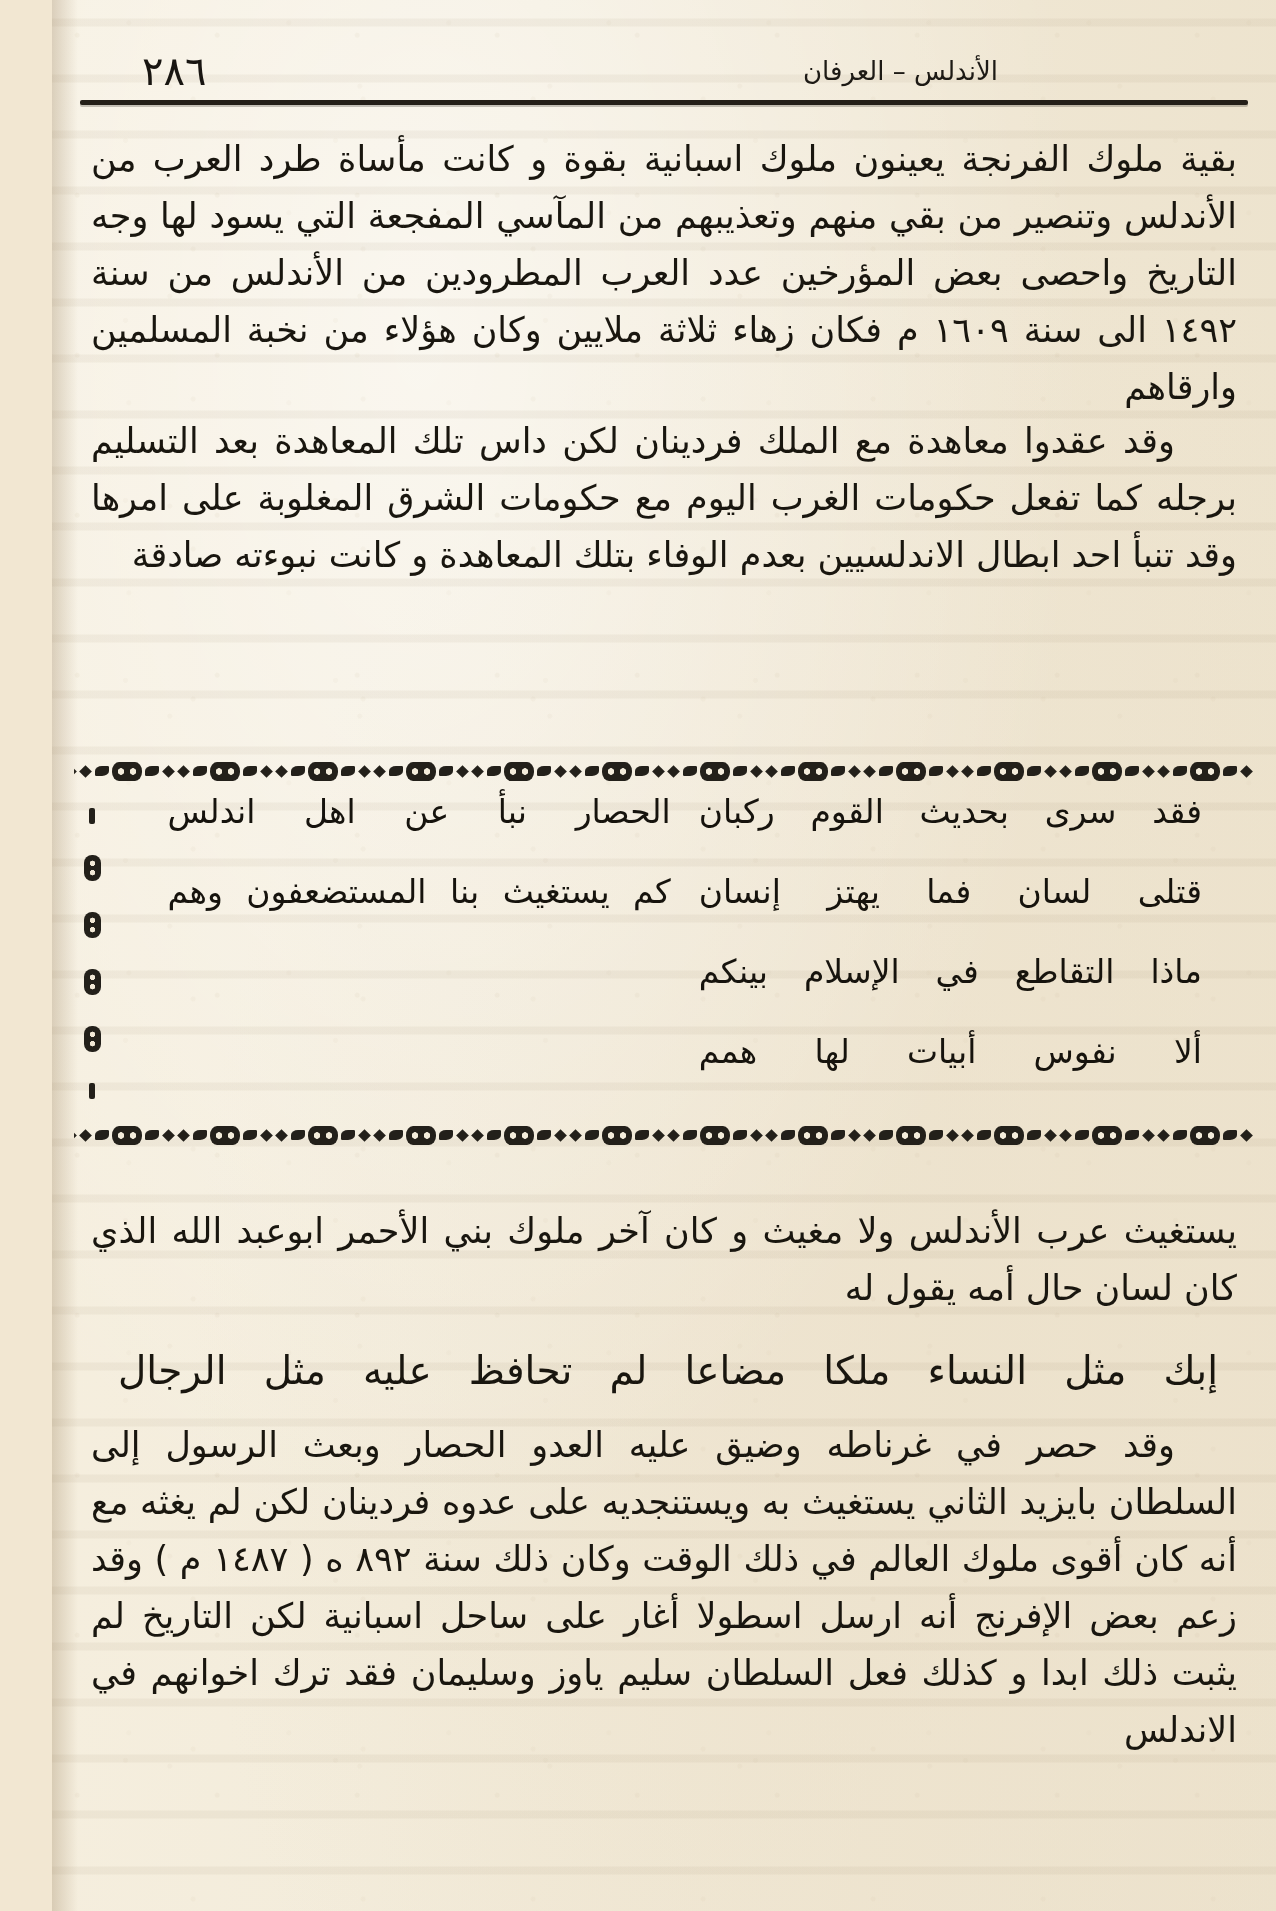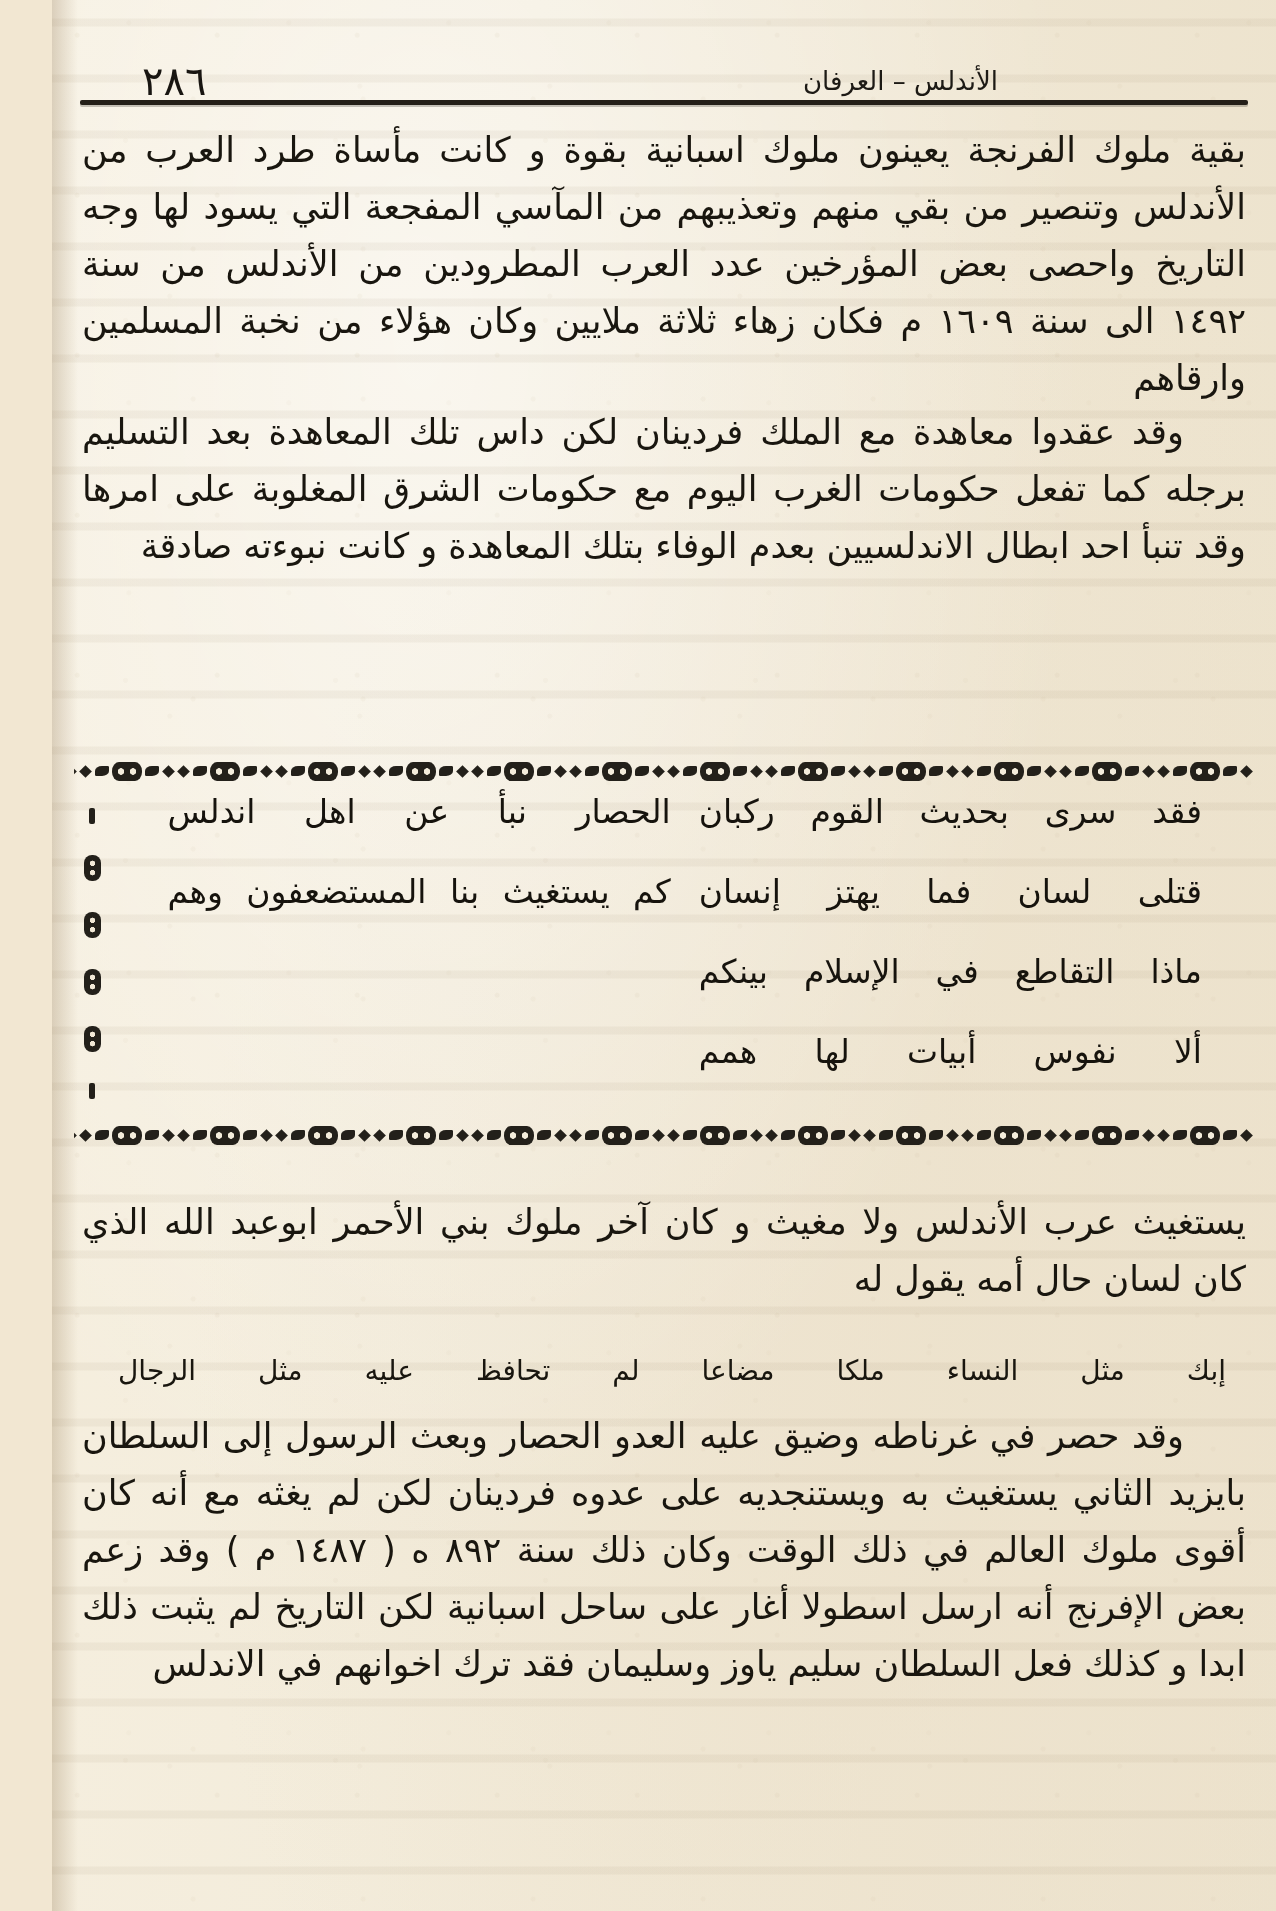"٢٨٦" .header-row { top: 52px -> 42px }
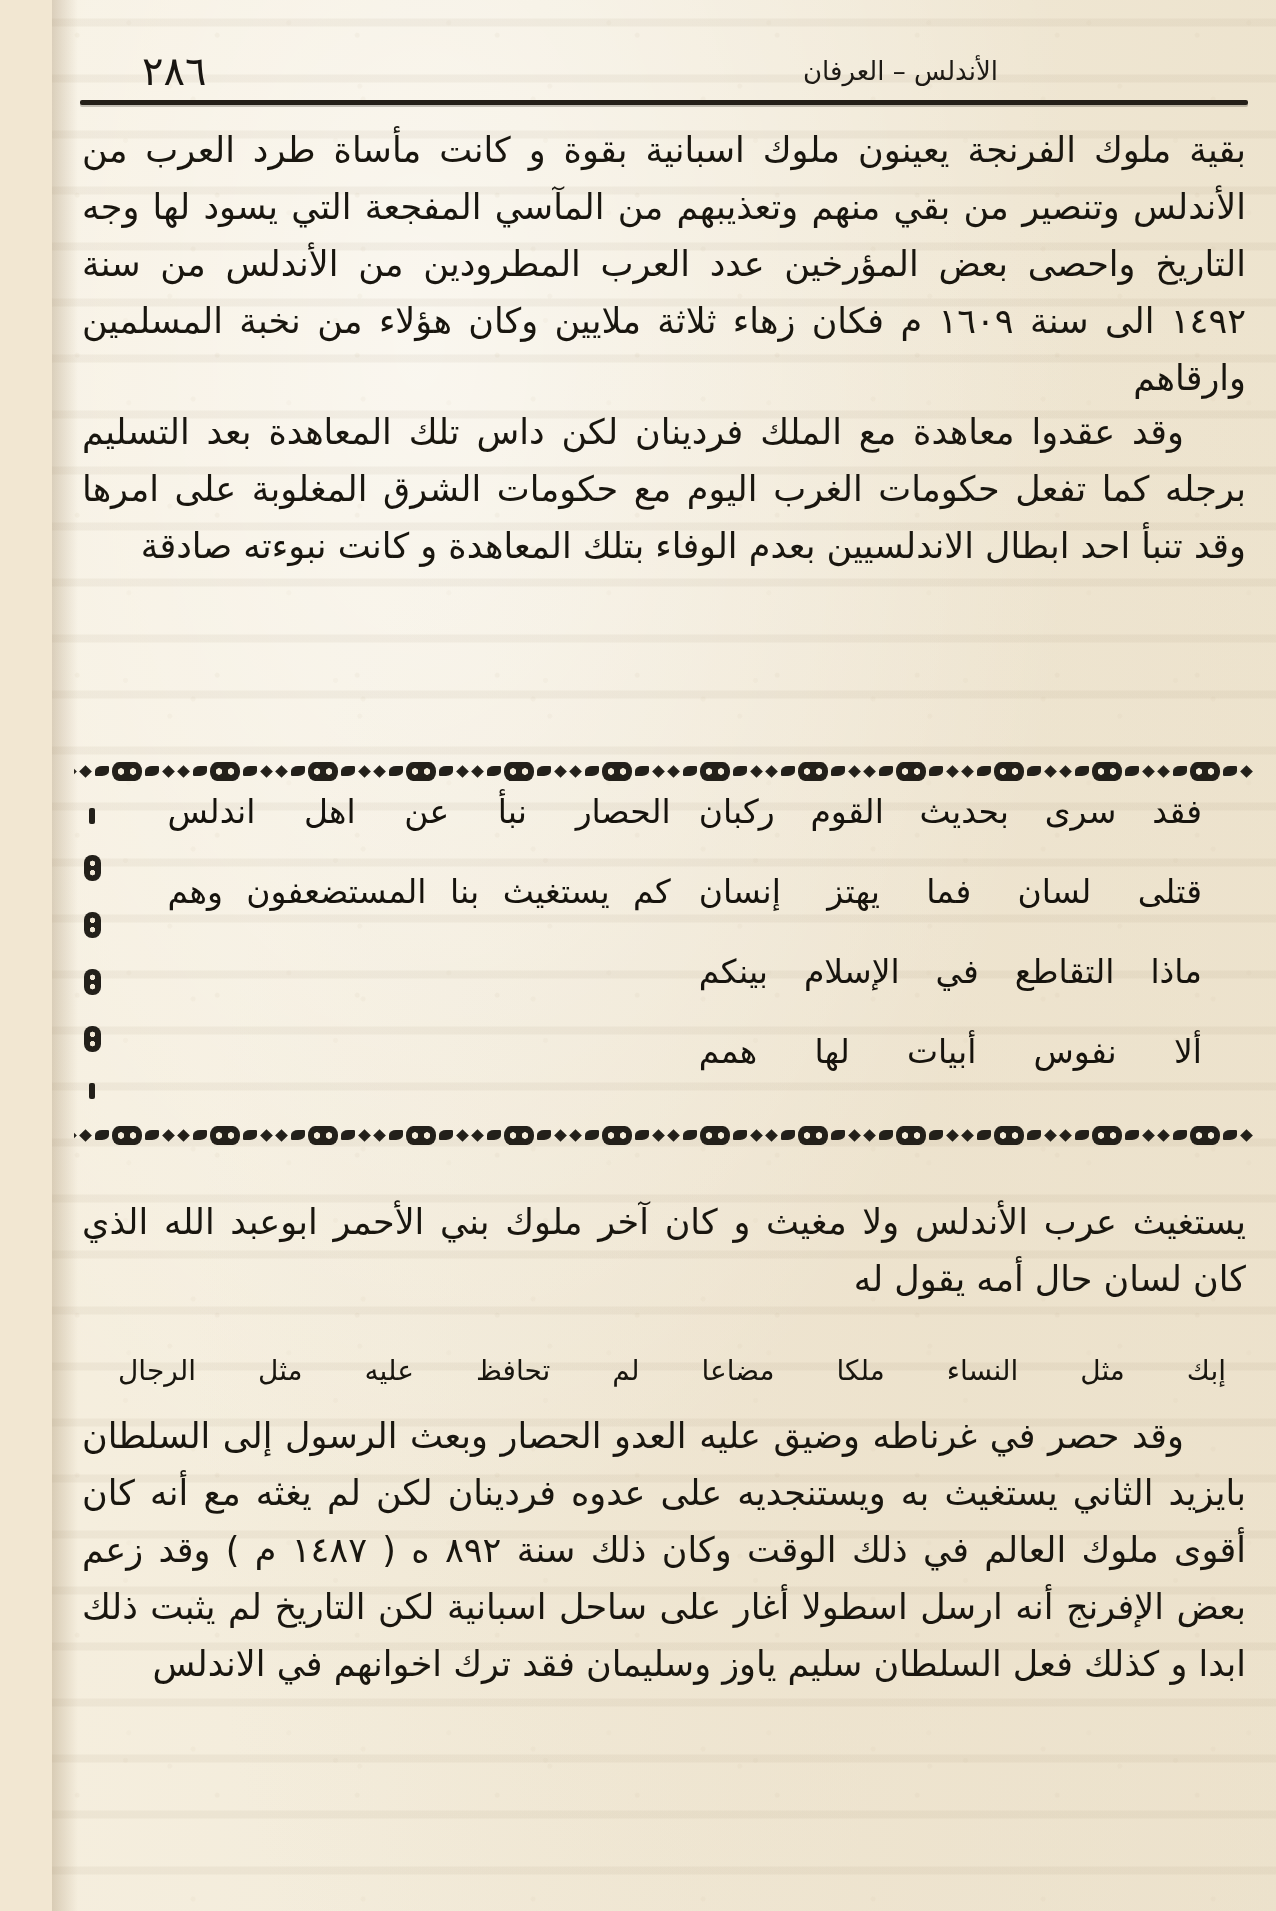"بقية ملوك الفرنجة يعينون ملوك" .prose p { margin: 4px -> 13px }
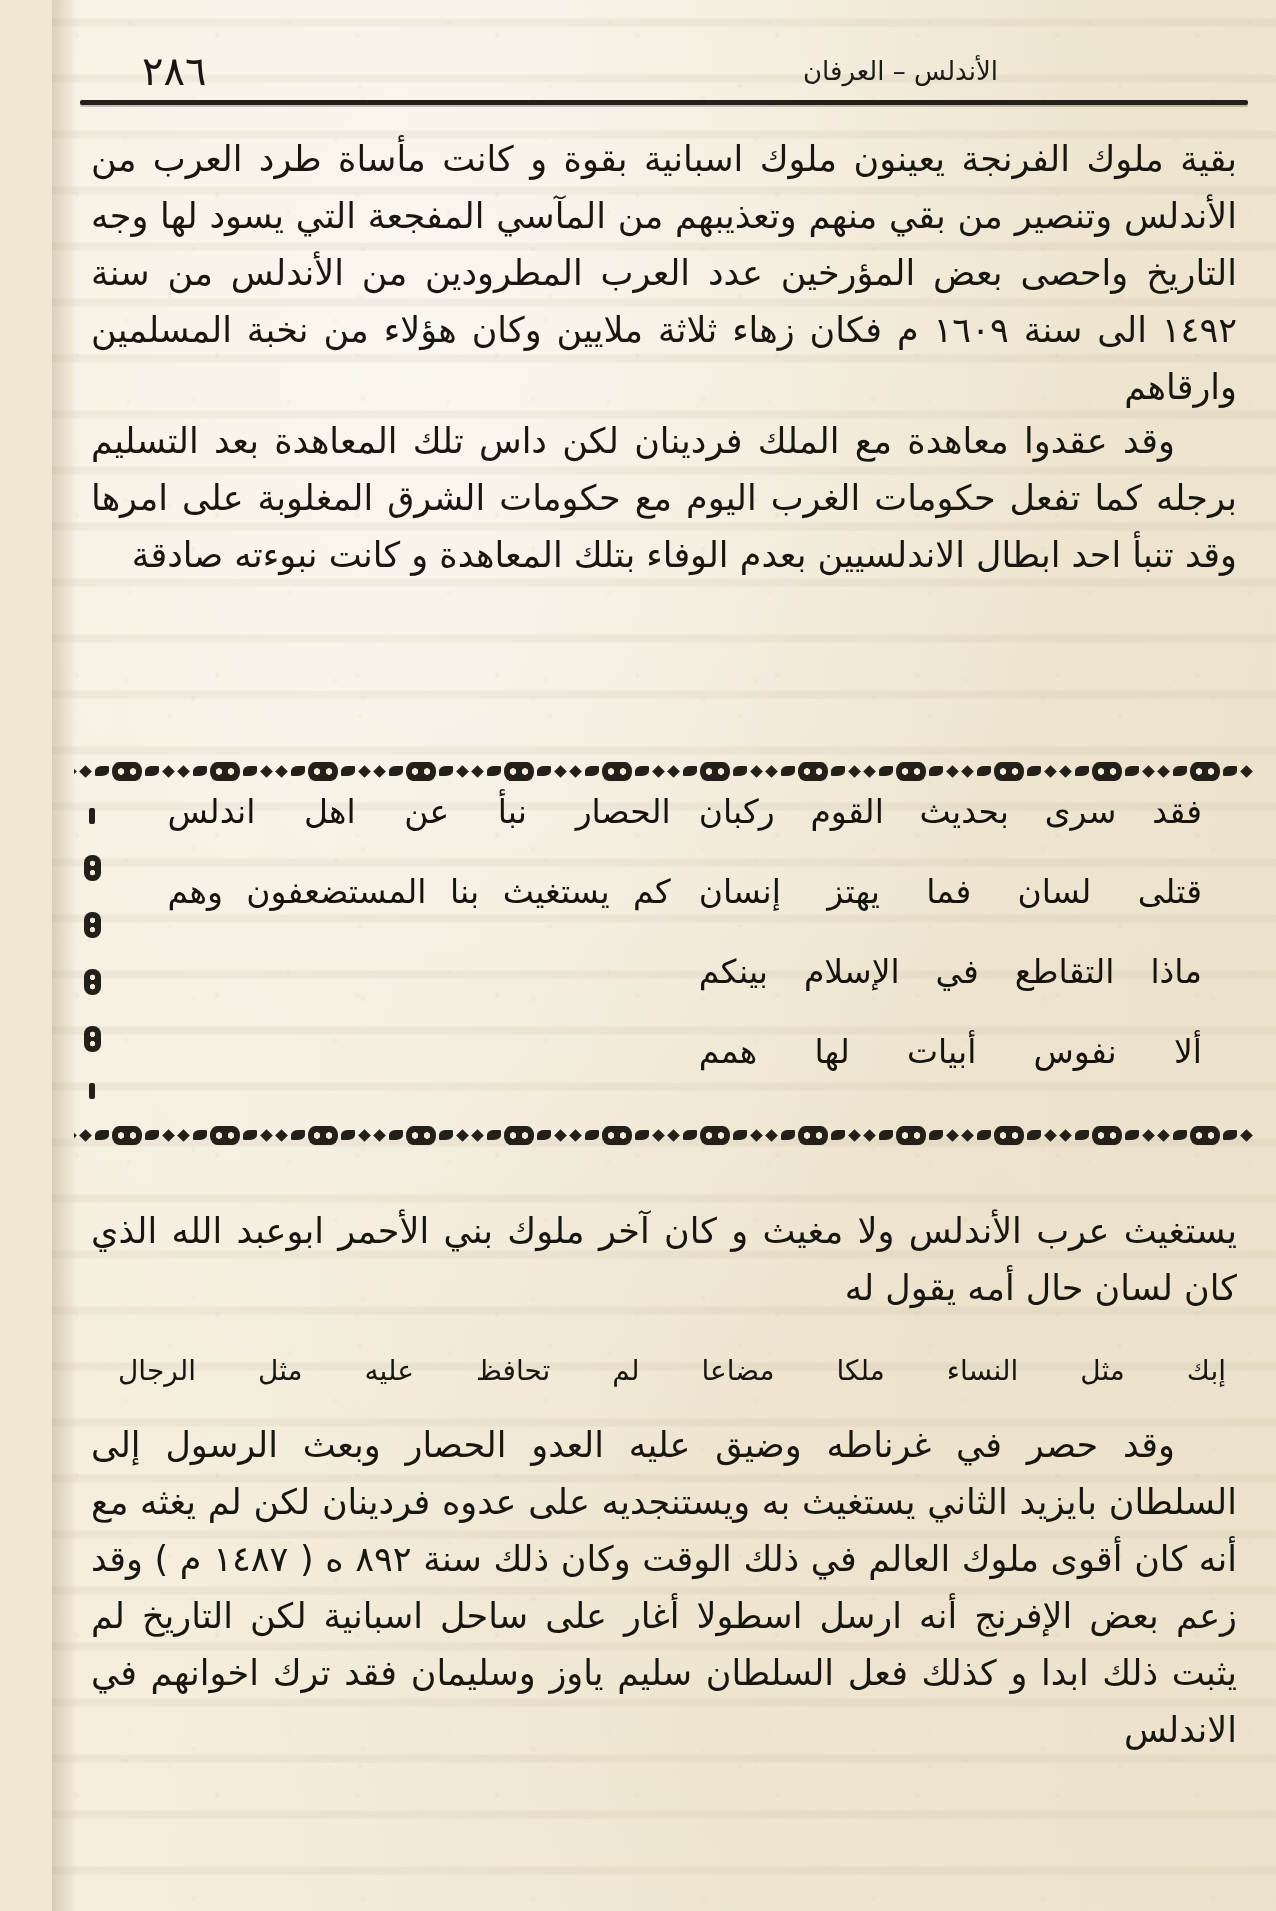"إبك مثل النساء ملكا مضاعا" .single-line { font-size: 28px -> 39px; right: 10px -> 18px }
